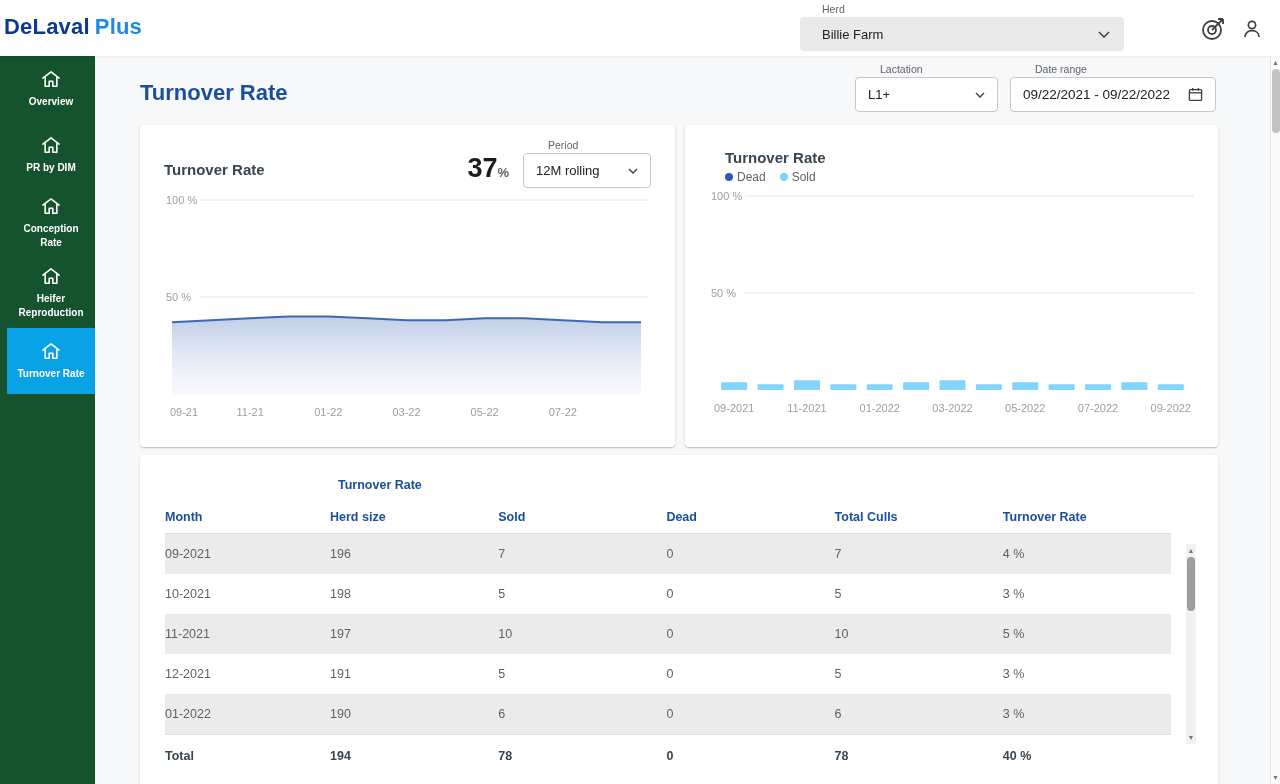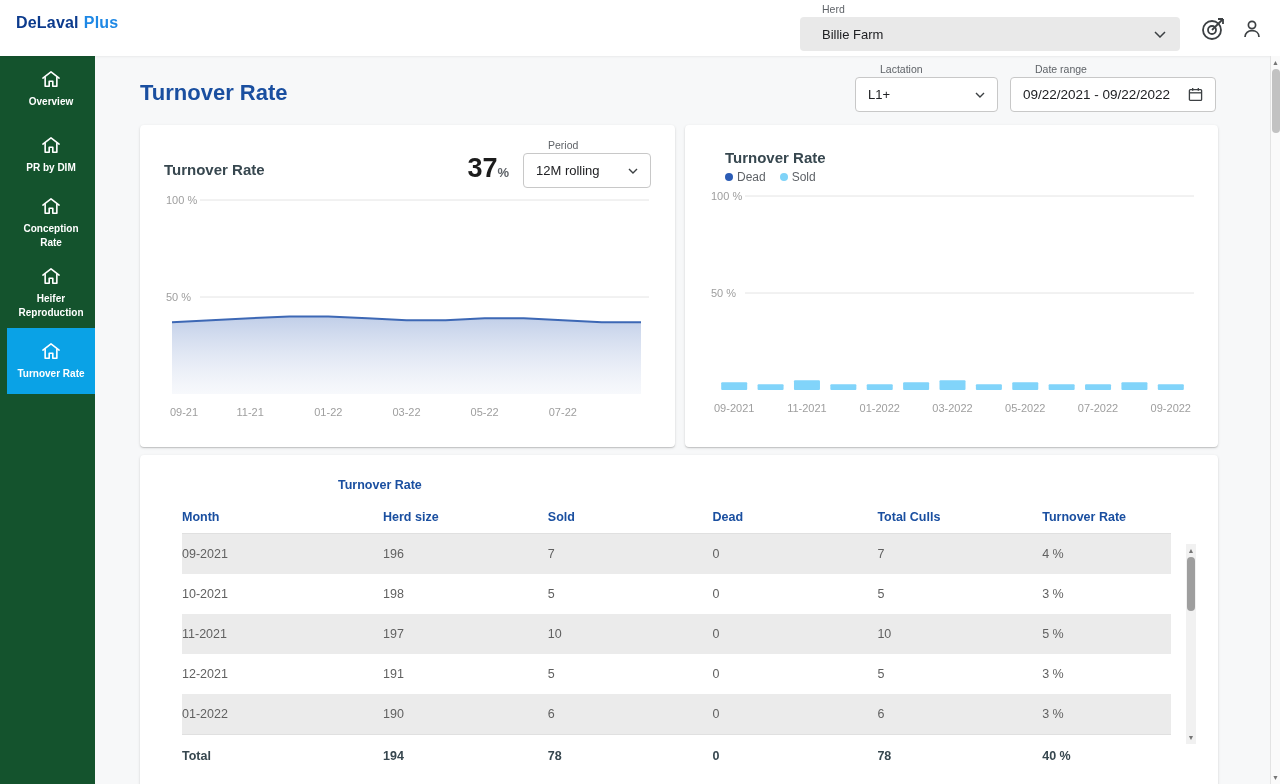"Herd" .herd-group { width: 380px -> 324px }
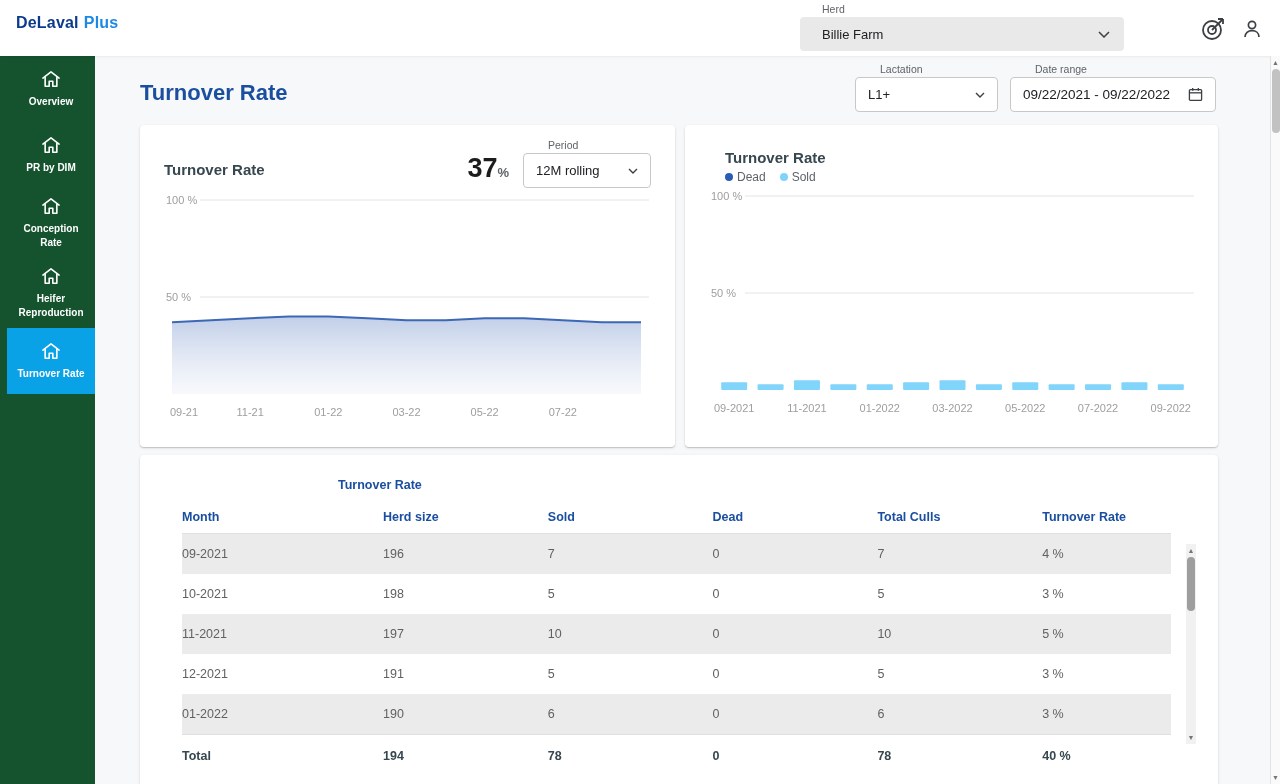"DeLaval Plus" .logo { font-size: 16px -> 22px; left: 16px -> 4px }
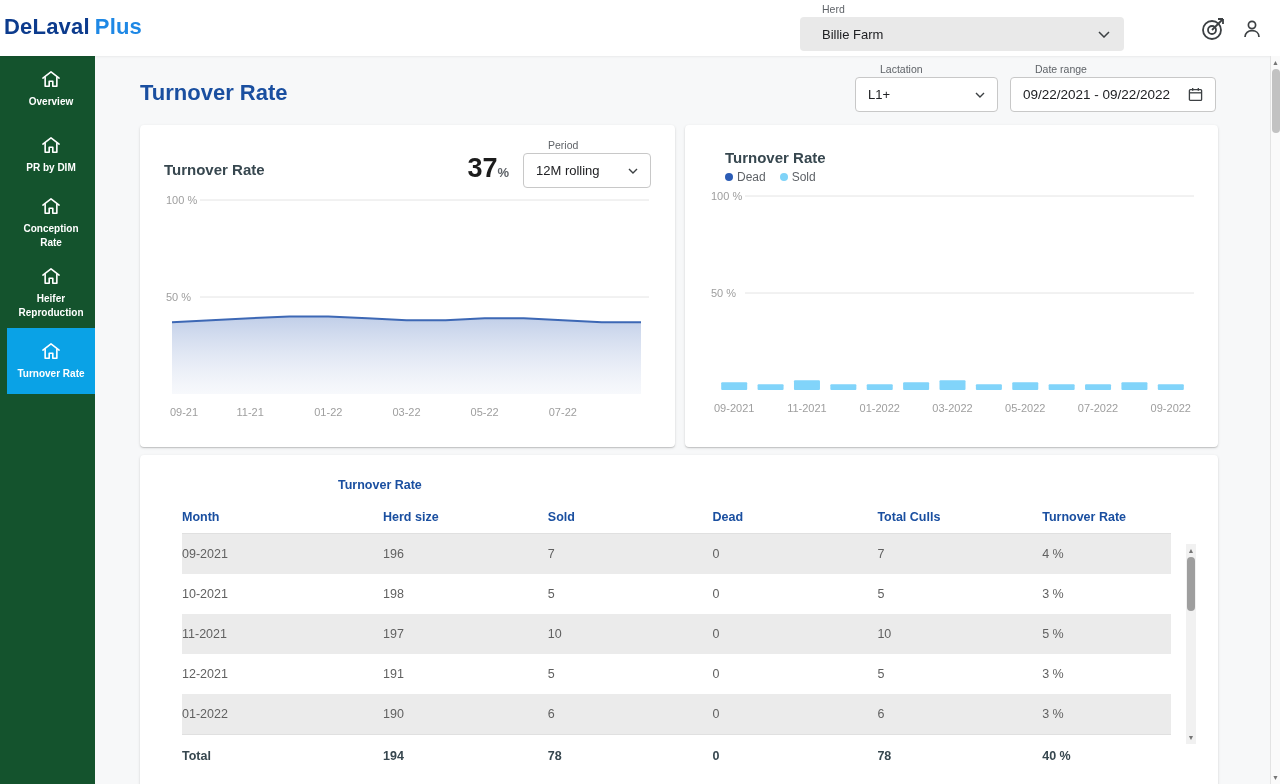"Month" .tbl-row { gap: 36px -> none; margin: 0 47px 0 42px -> 0 47px 0 25px }
